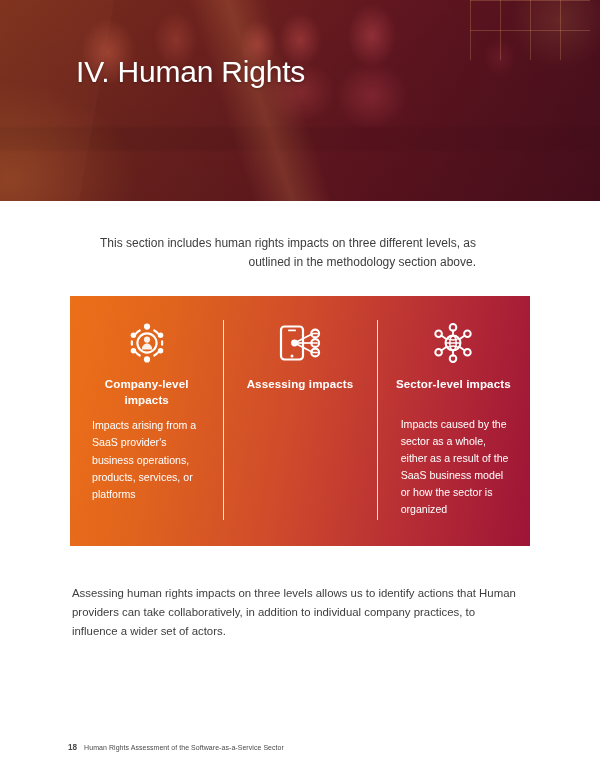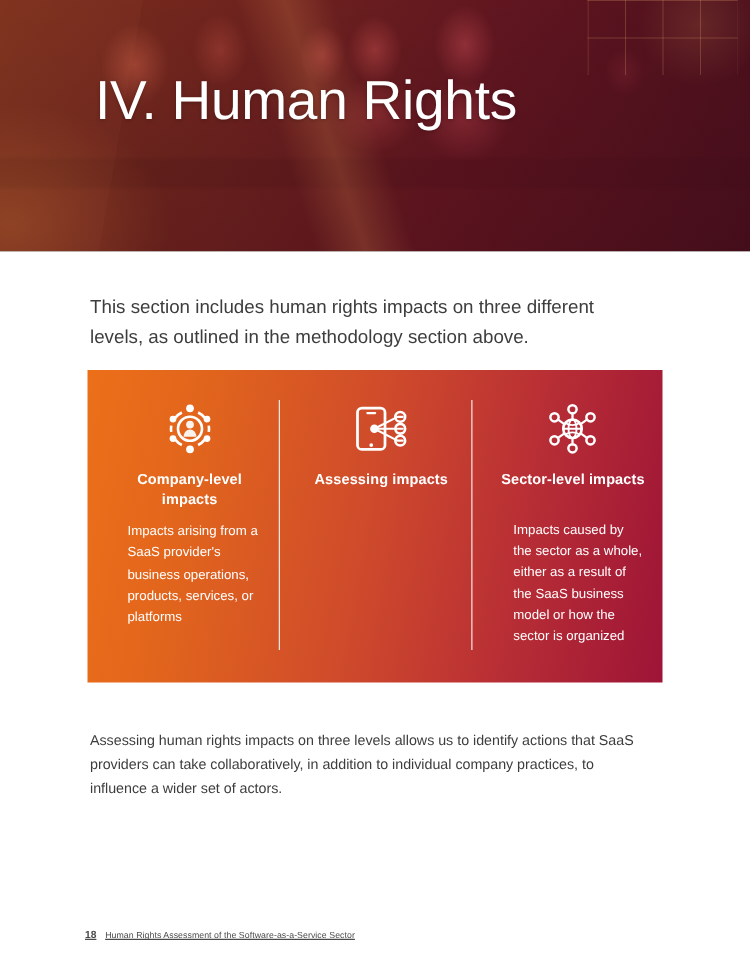"IV. Human Rights" .hero-title { font-size: 44px -> 30px }
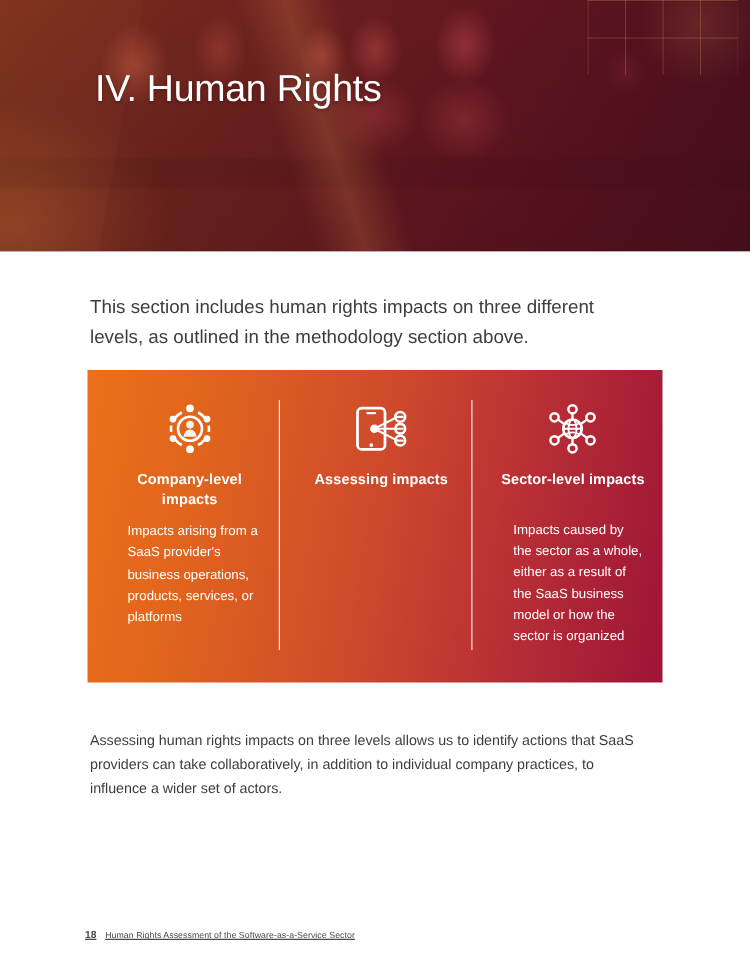"This section includes human rights" .intro { font-size: 15px -> 12px; text-align: none -> right }
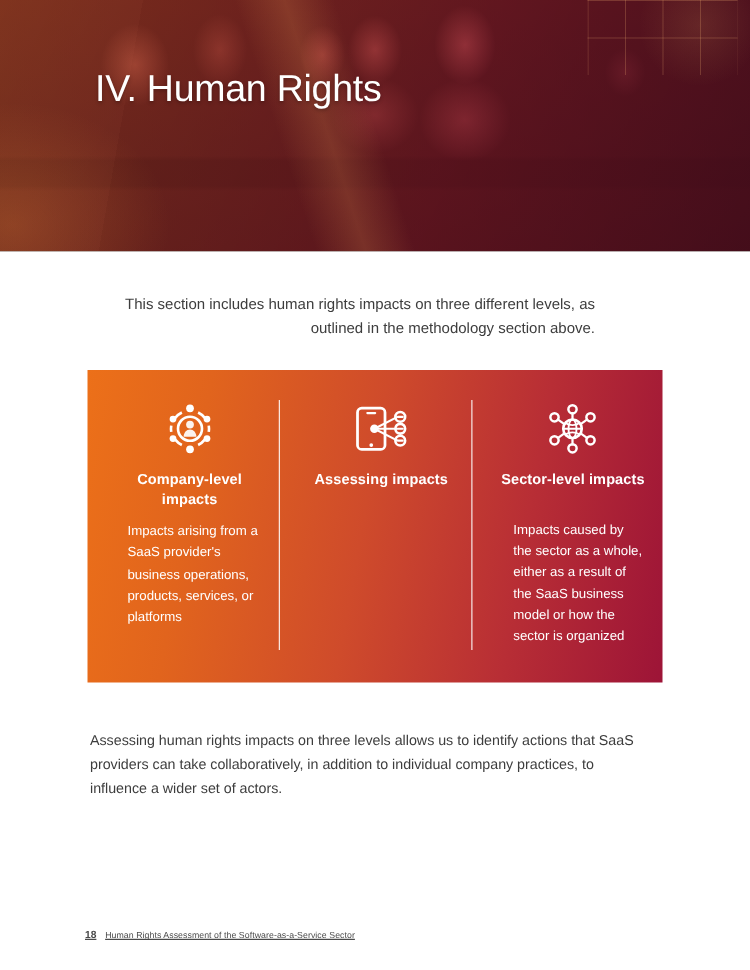"Company-level impacts" .col { padding: 24px 14px 0 24px -> 24px 14px 0 14px }
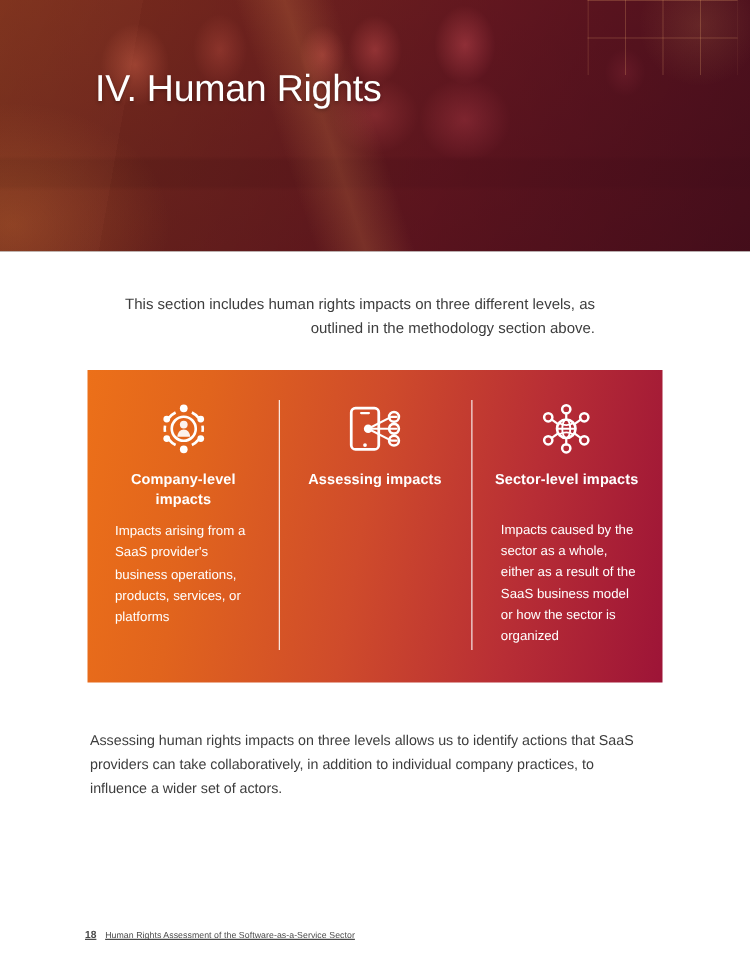"Assessing human rights impacts on" p.outro { text: SaaS -> Human }
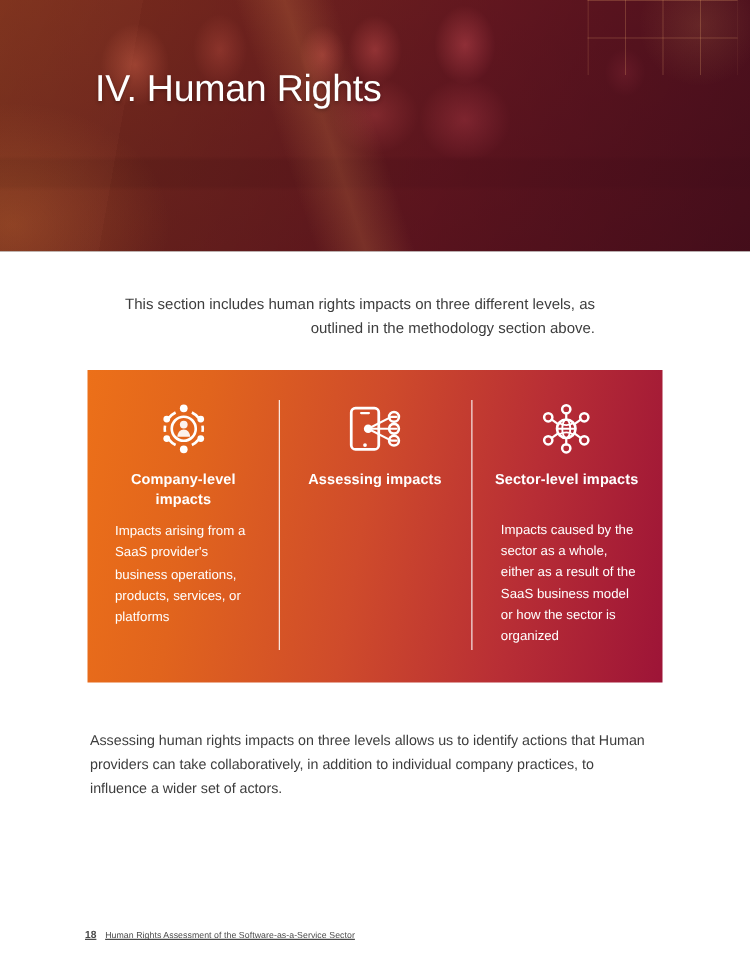"18" .footer { text-decoration: underline -> none }
